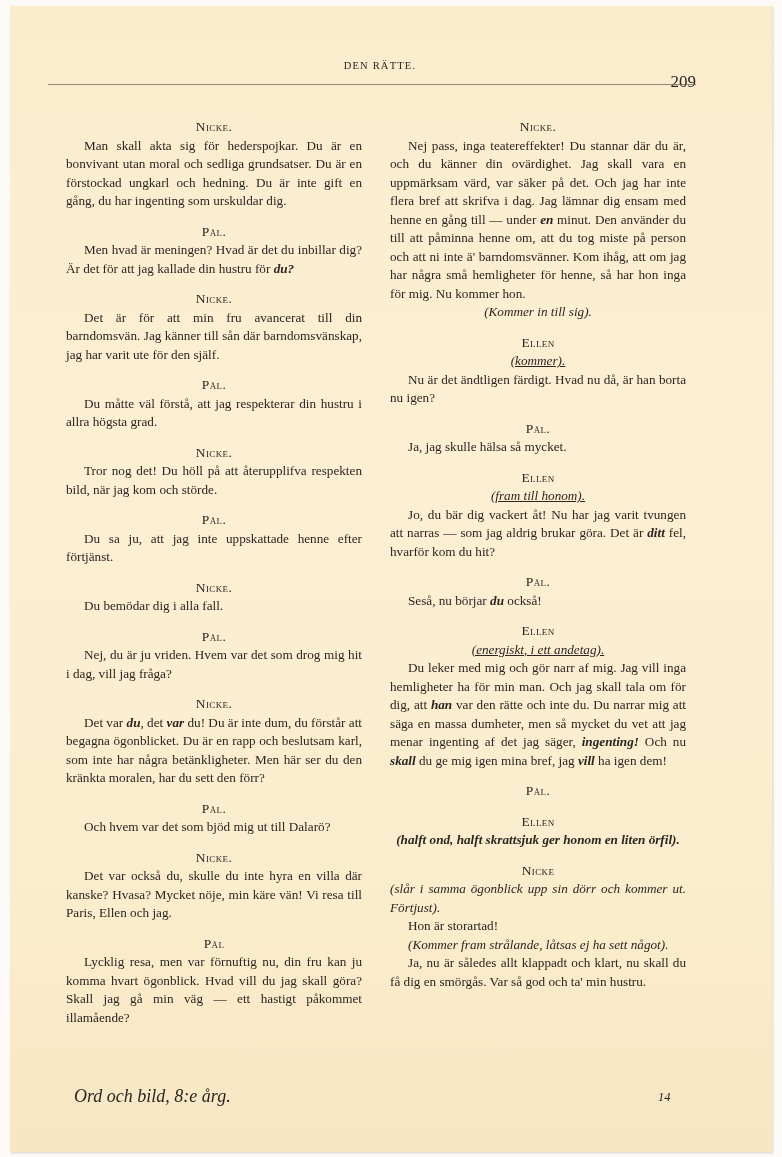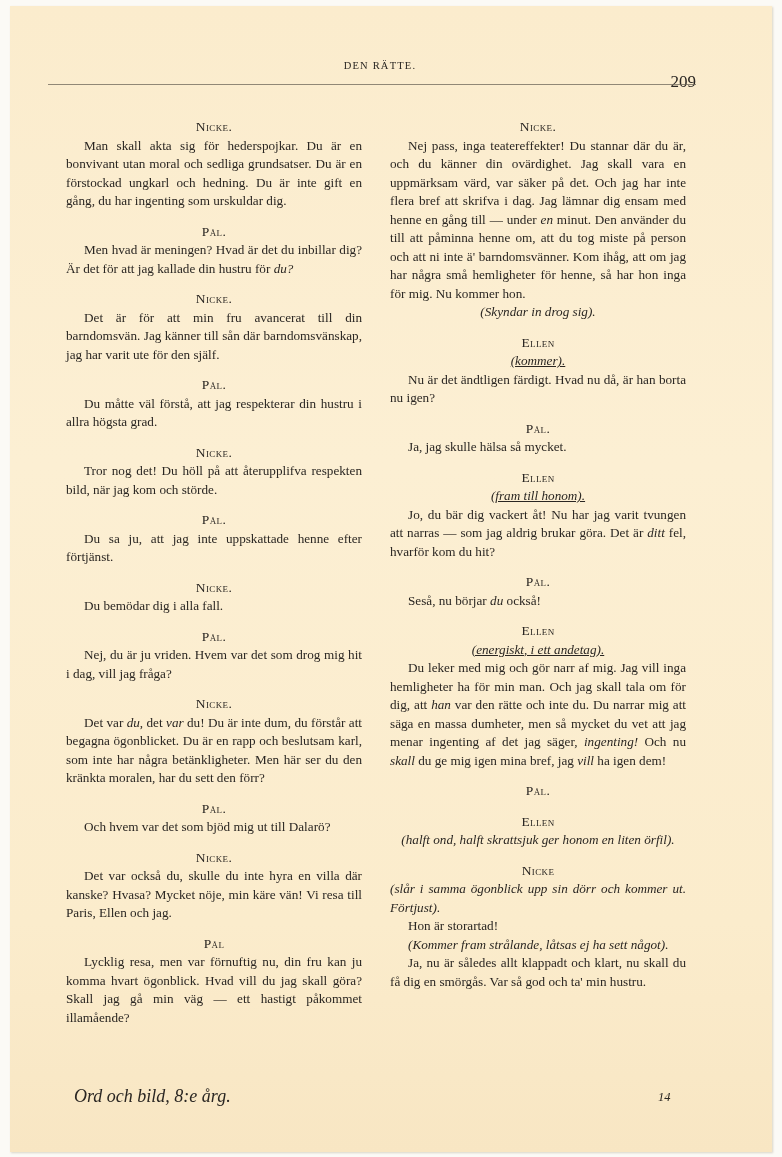"en" em { font-weight: none -> bold }
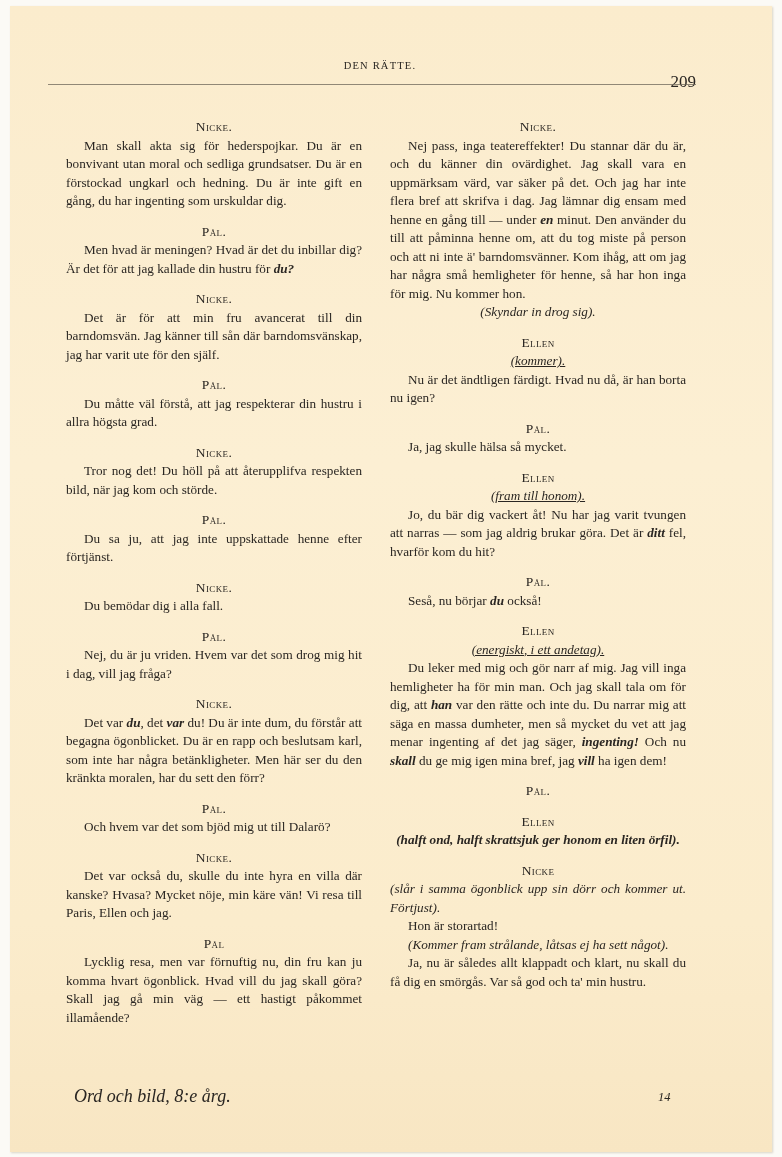"(Skyndar in drog sig)." p.stage-center { text: Skyndar in drog -> Kommer in till }
